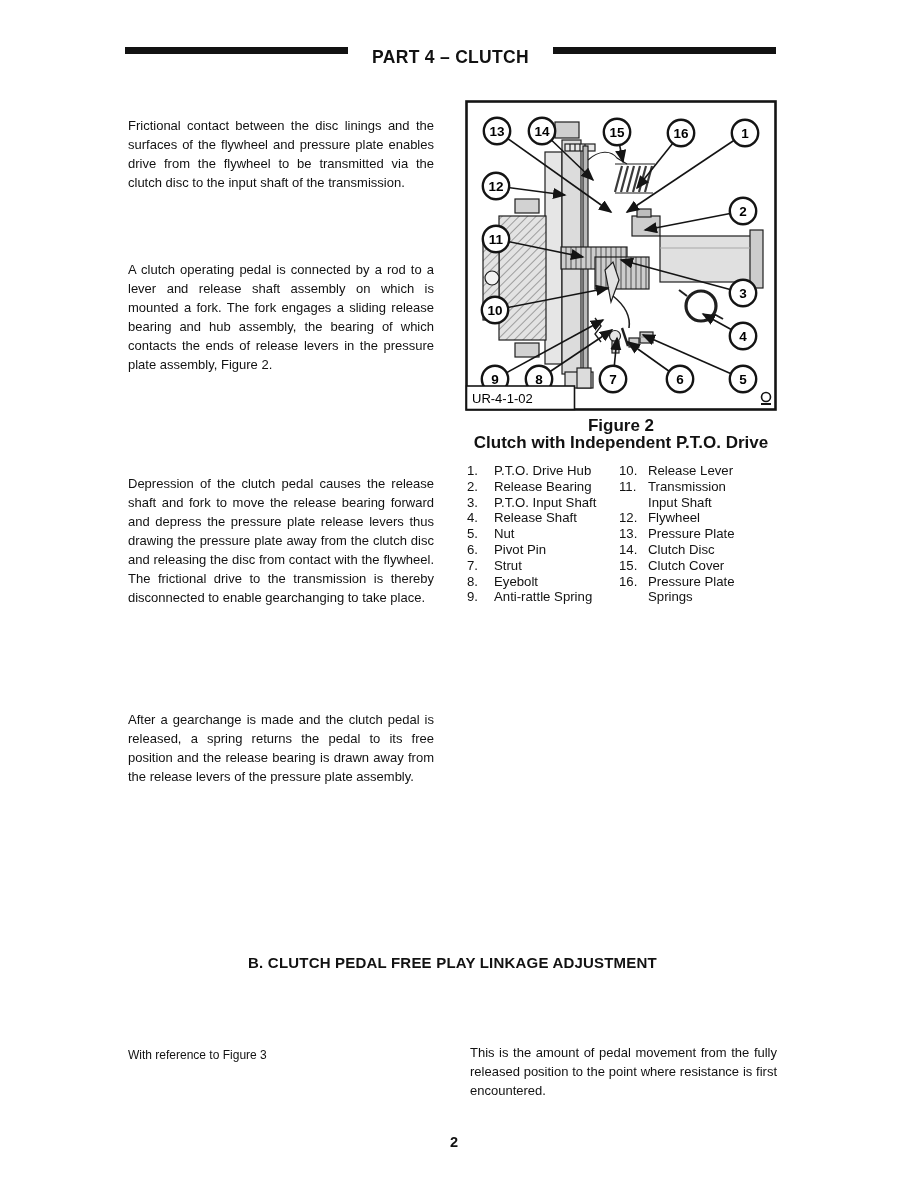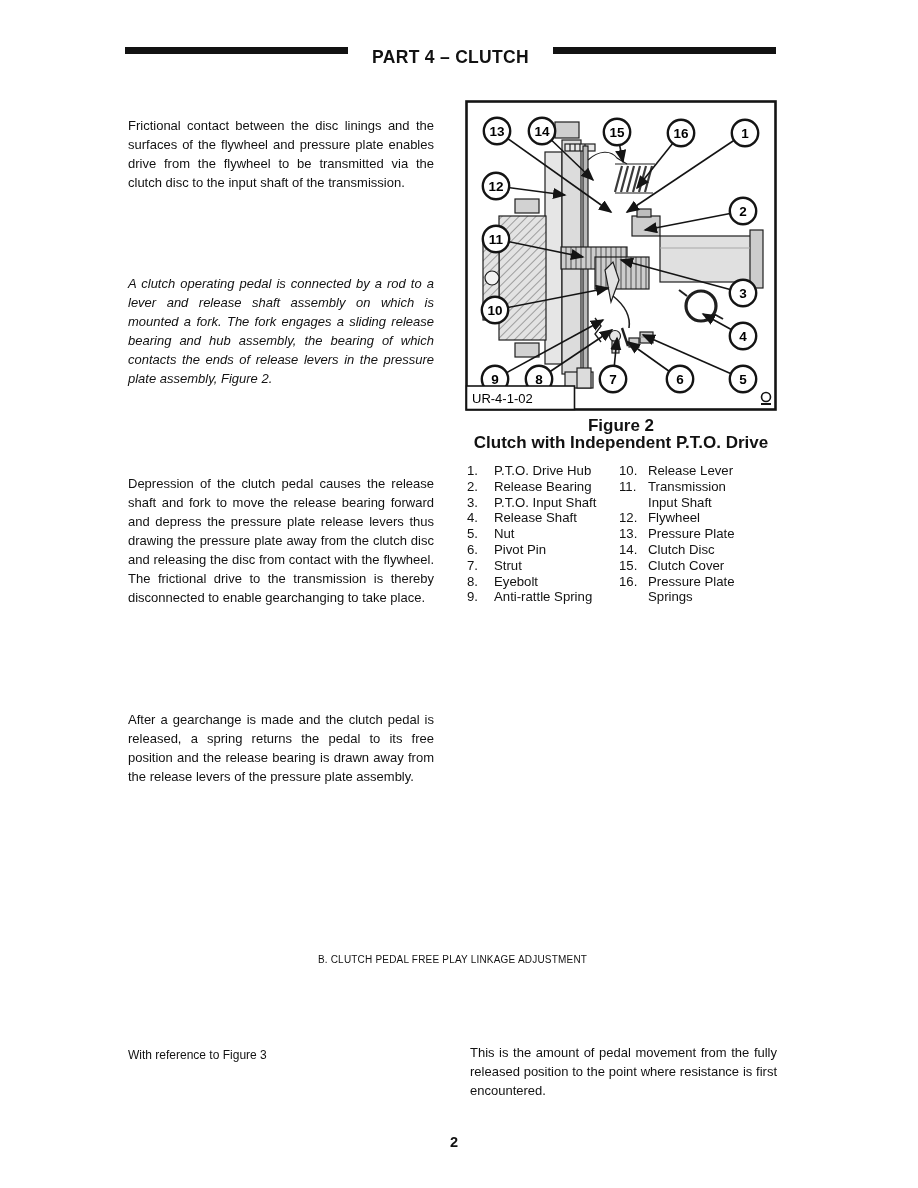"A clutch operating pedal is" p.para { font-style: italic -> none; top: 261px -> 247px }
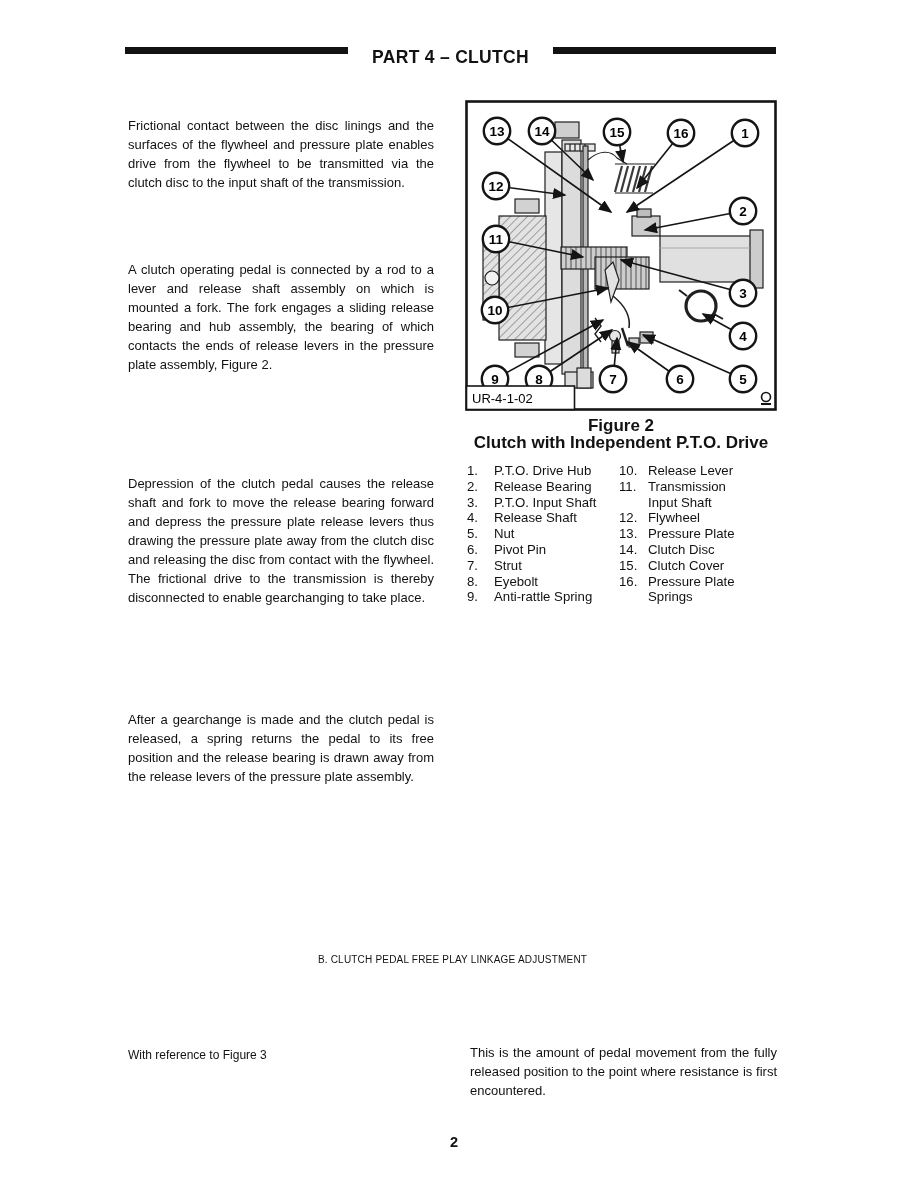"B. CLUTCH PEDAL FREE PLAY" .section-heading { font-size: 10px -> 15px; font-weight: 400 -> 700 }
